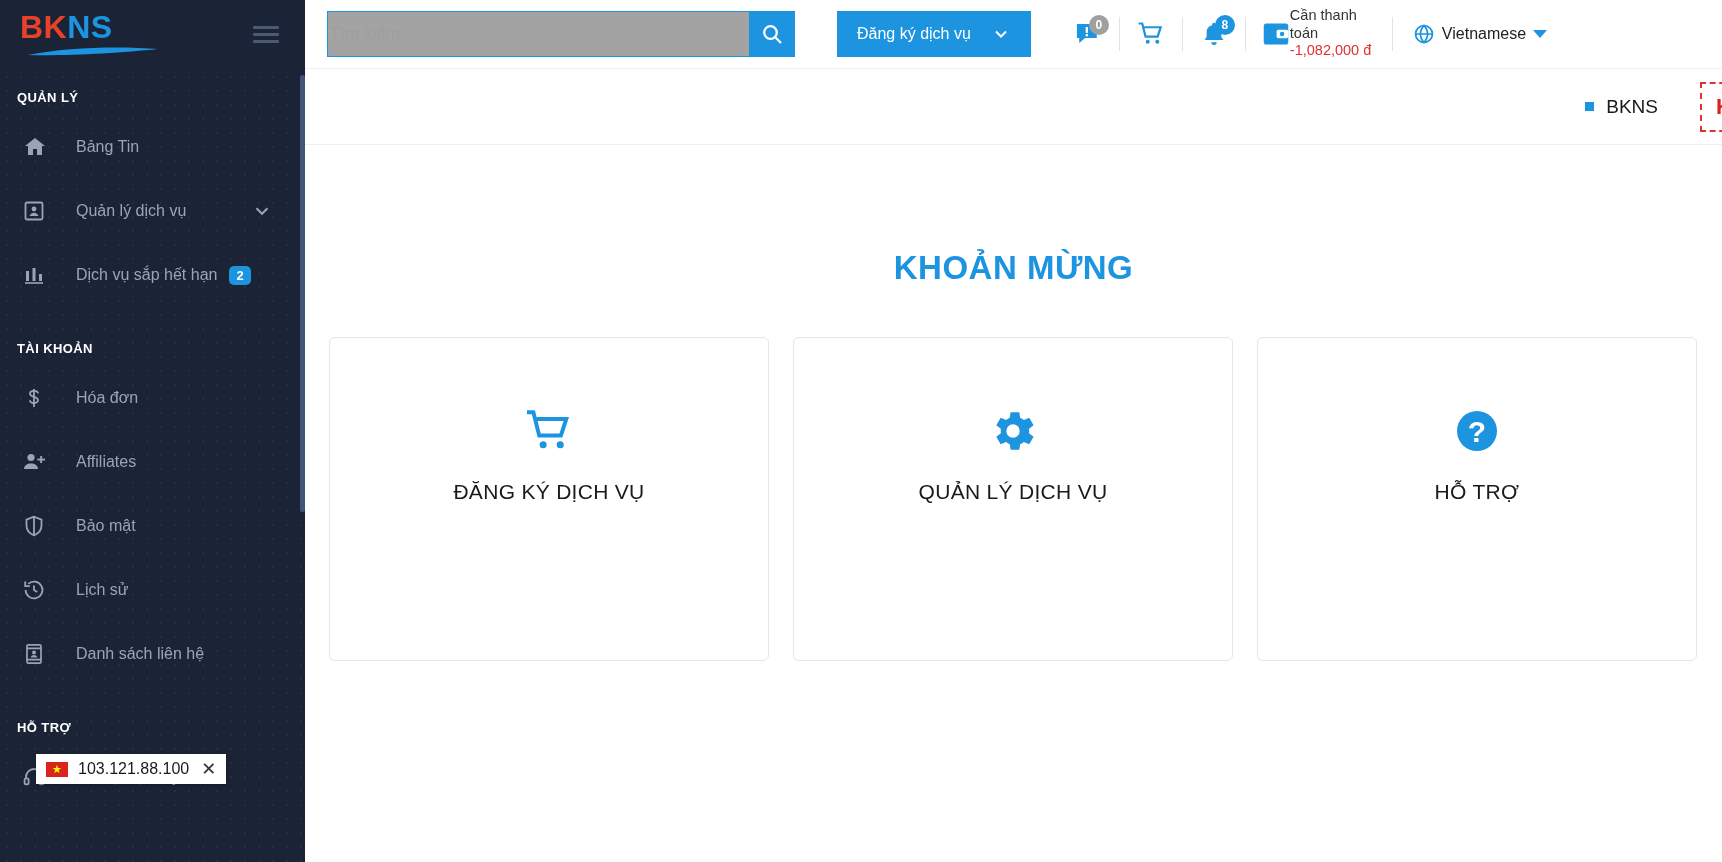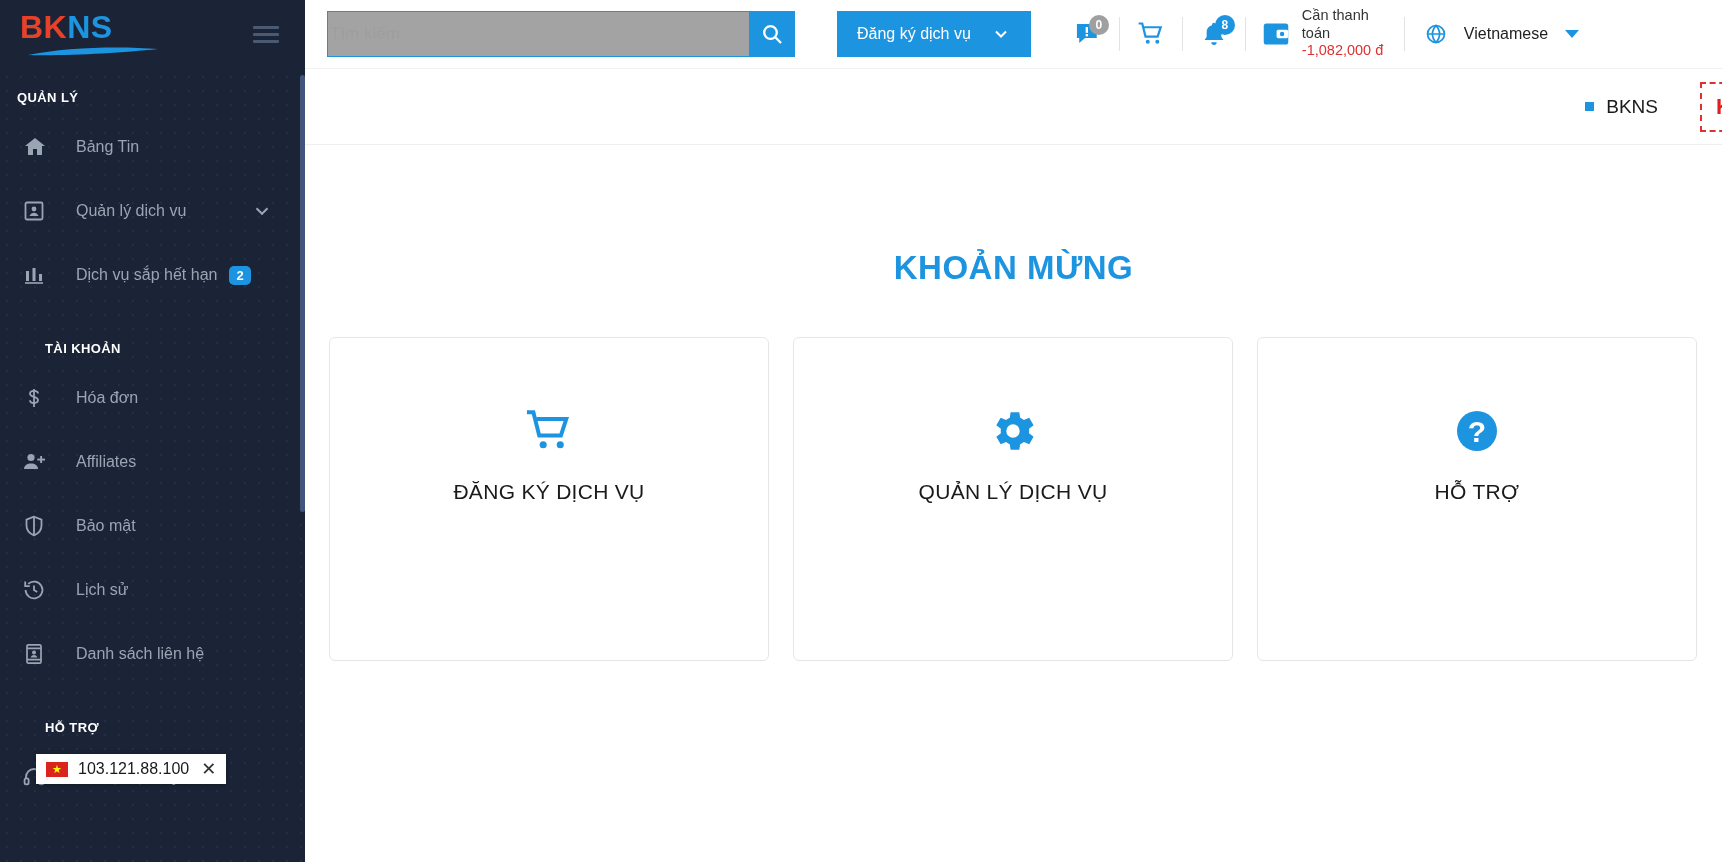"Cần thanh toán" .wallet-block { gap: 12px -> 0 }
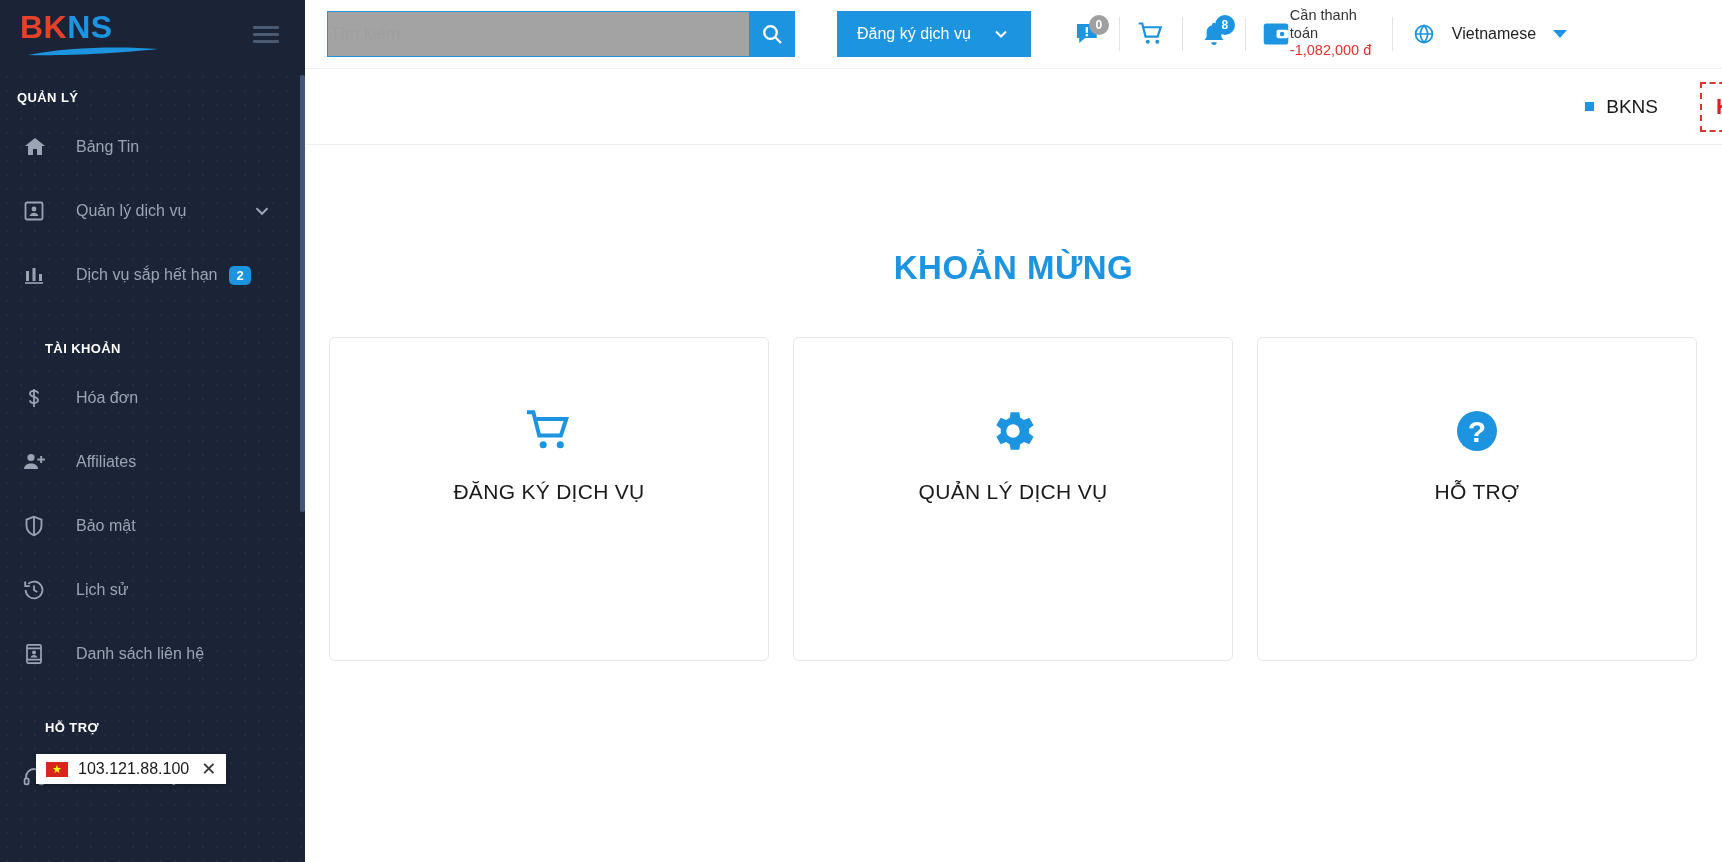"Vietnamese" .lang-block { gap: 17px -> 7px }
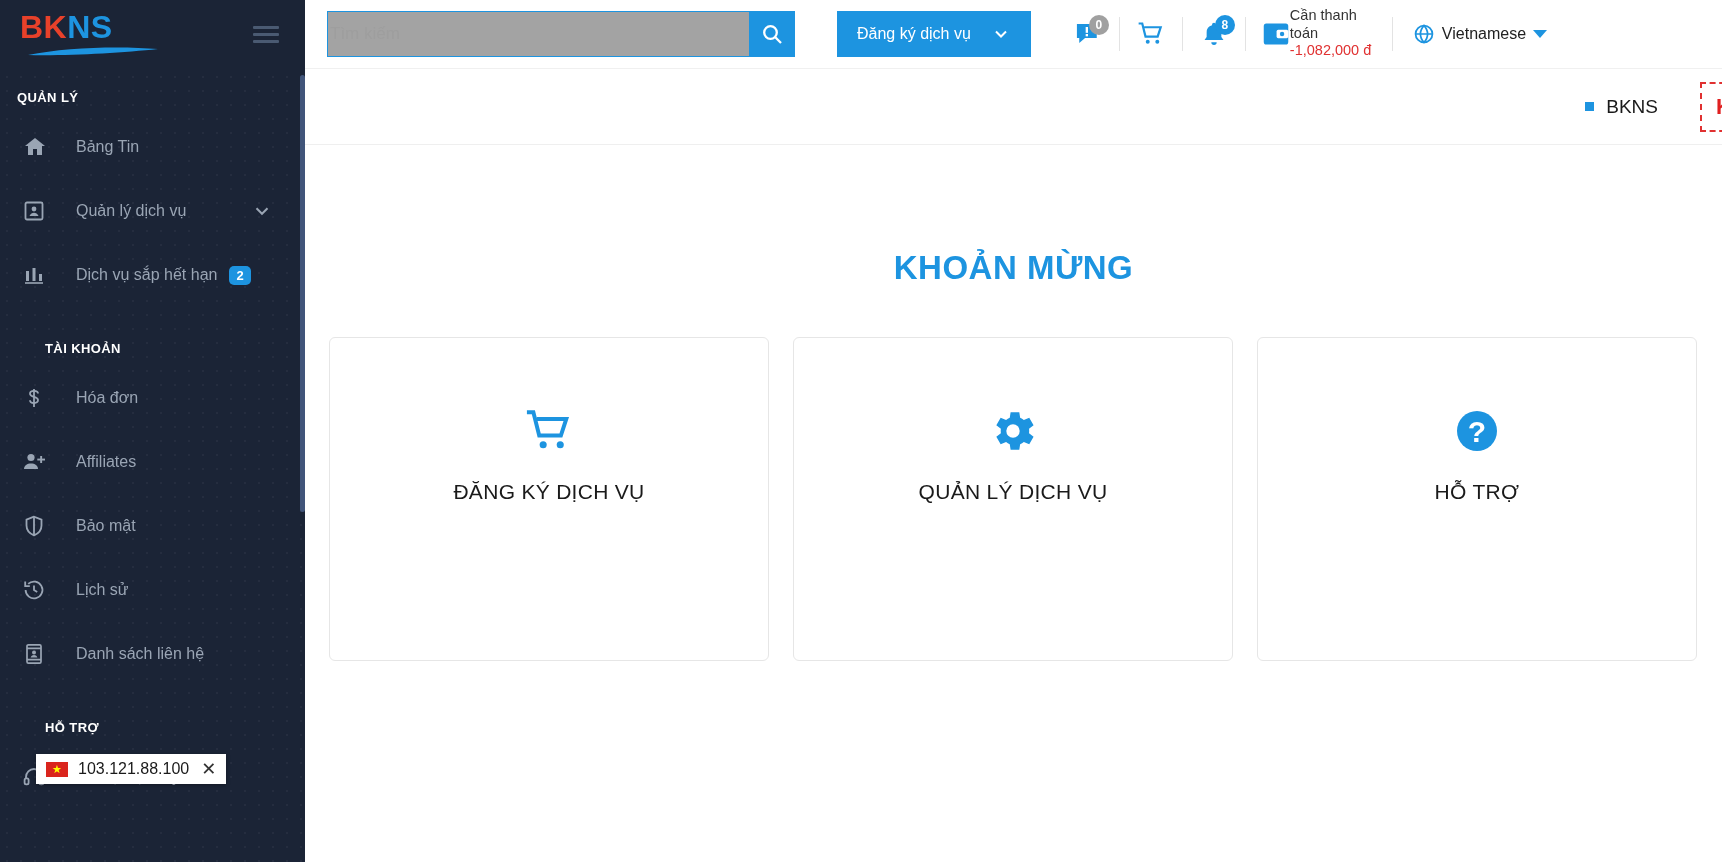"TÀI KHOẢN" .sb-section.spaced { margin-left: 28px -> none }
